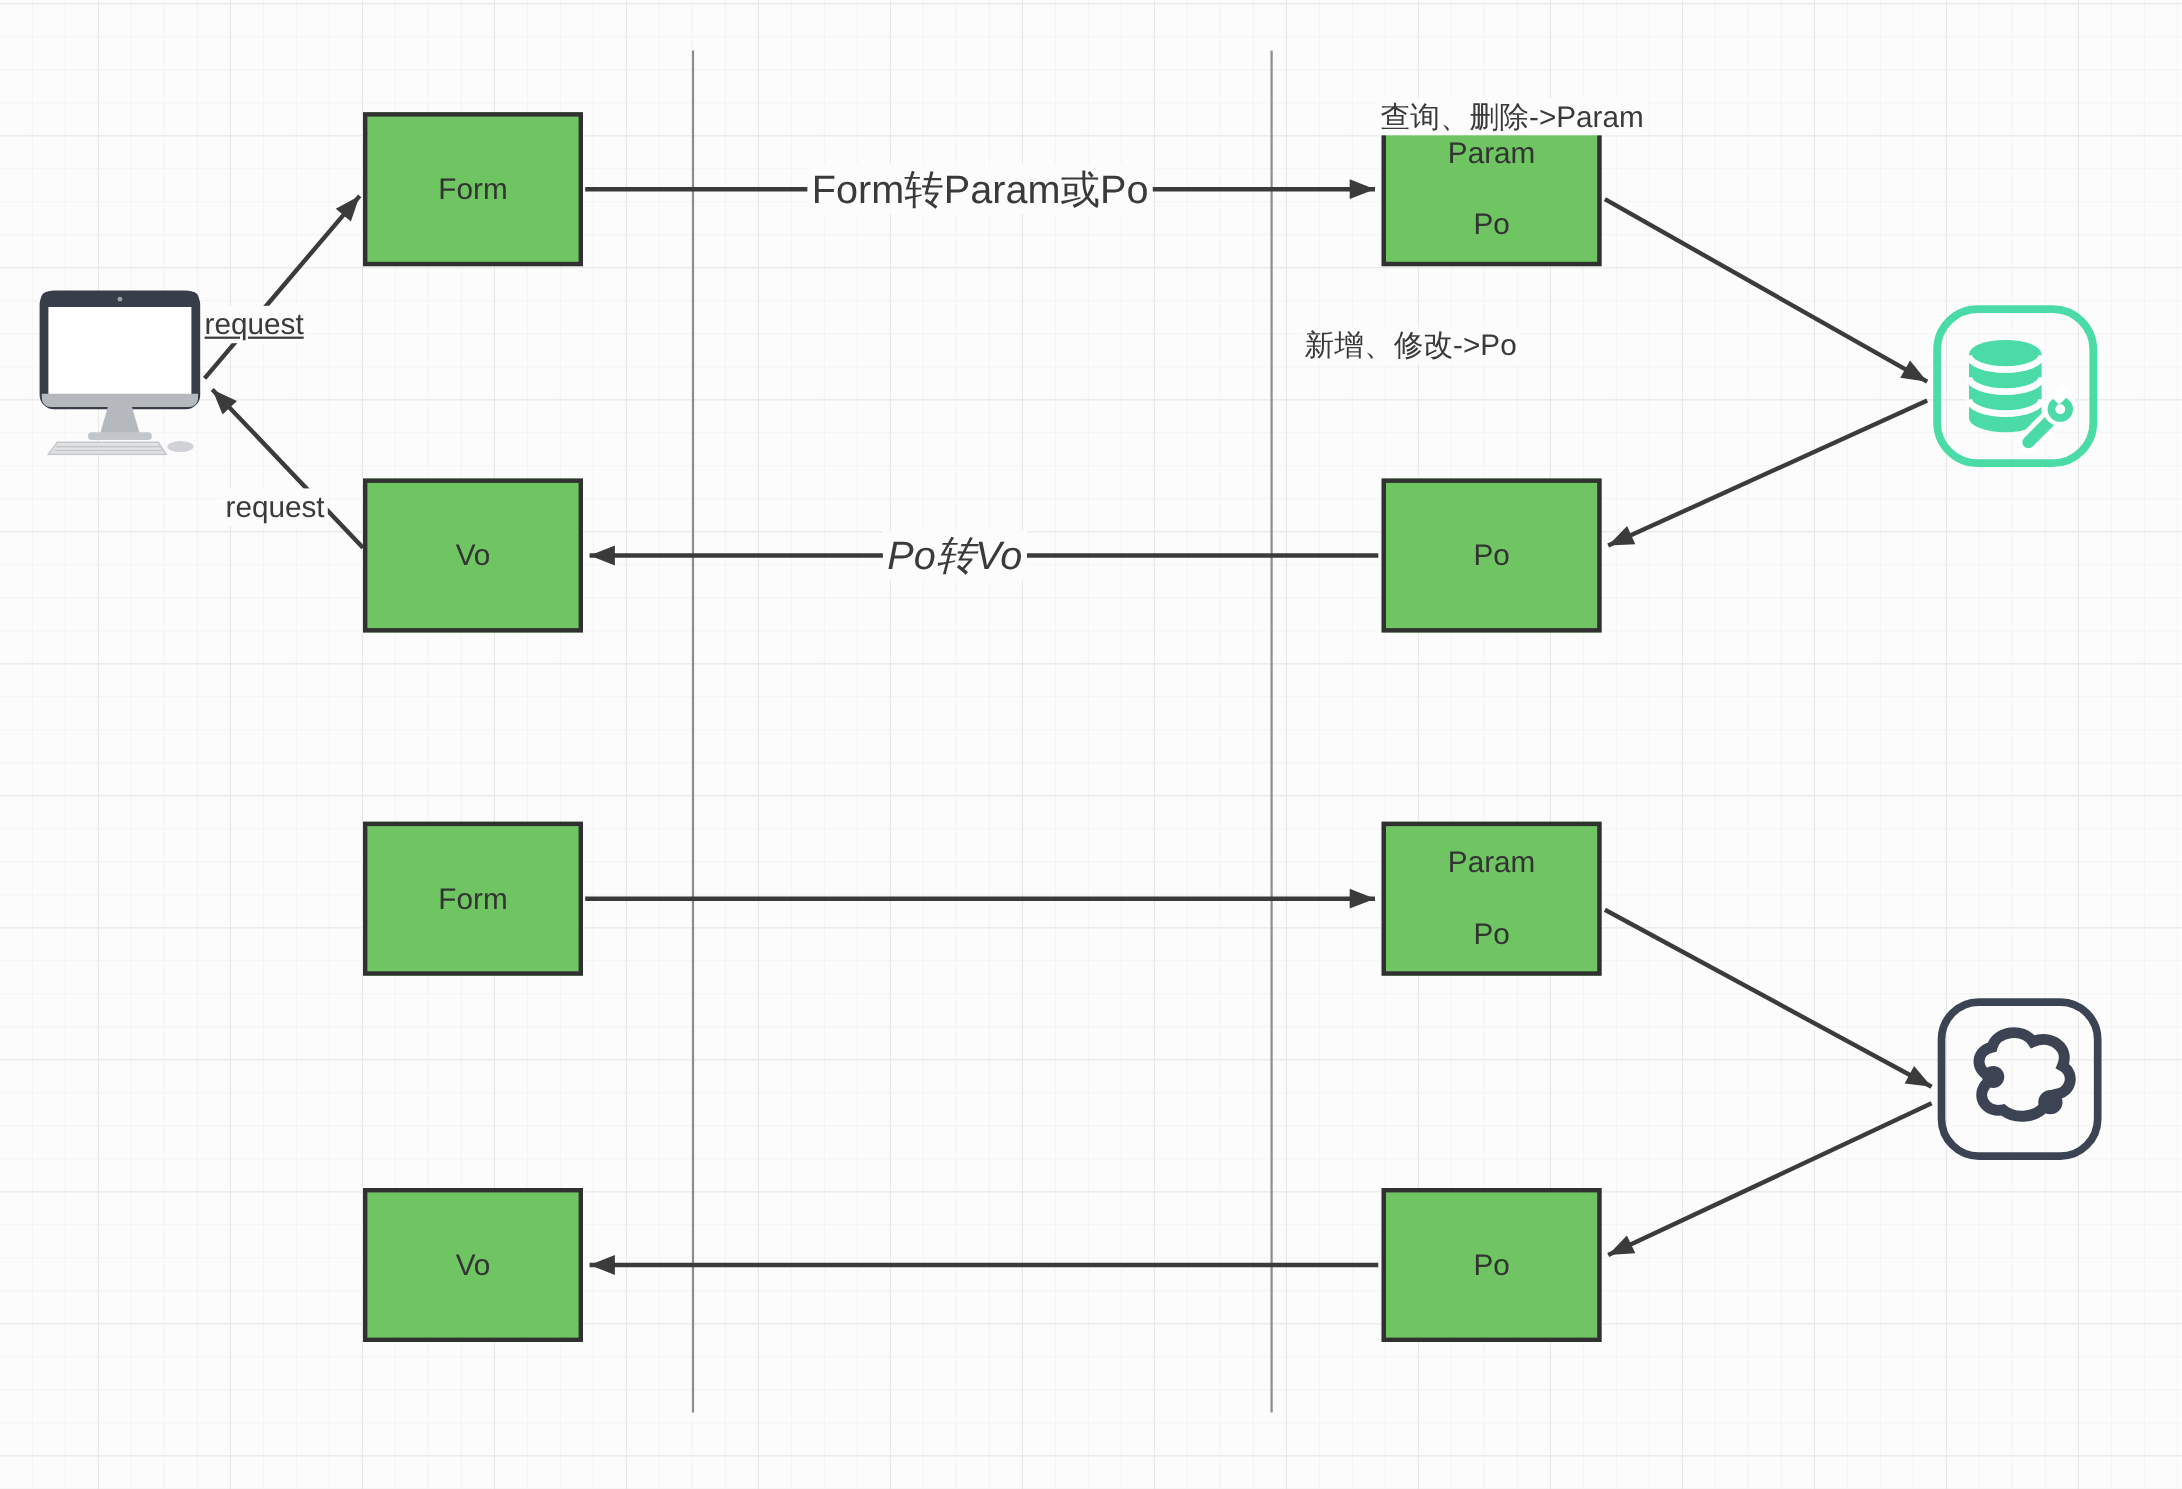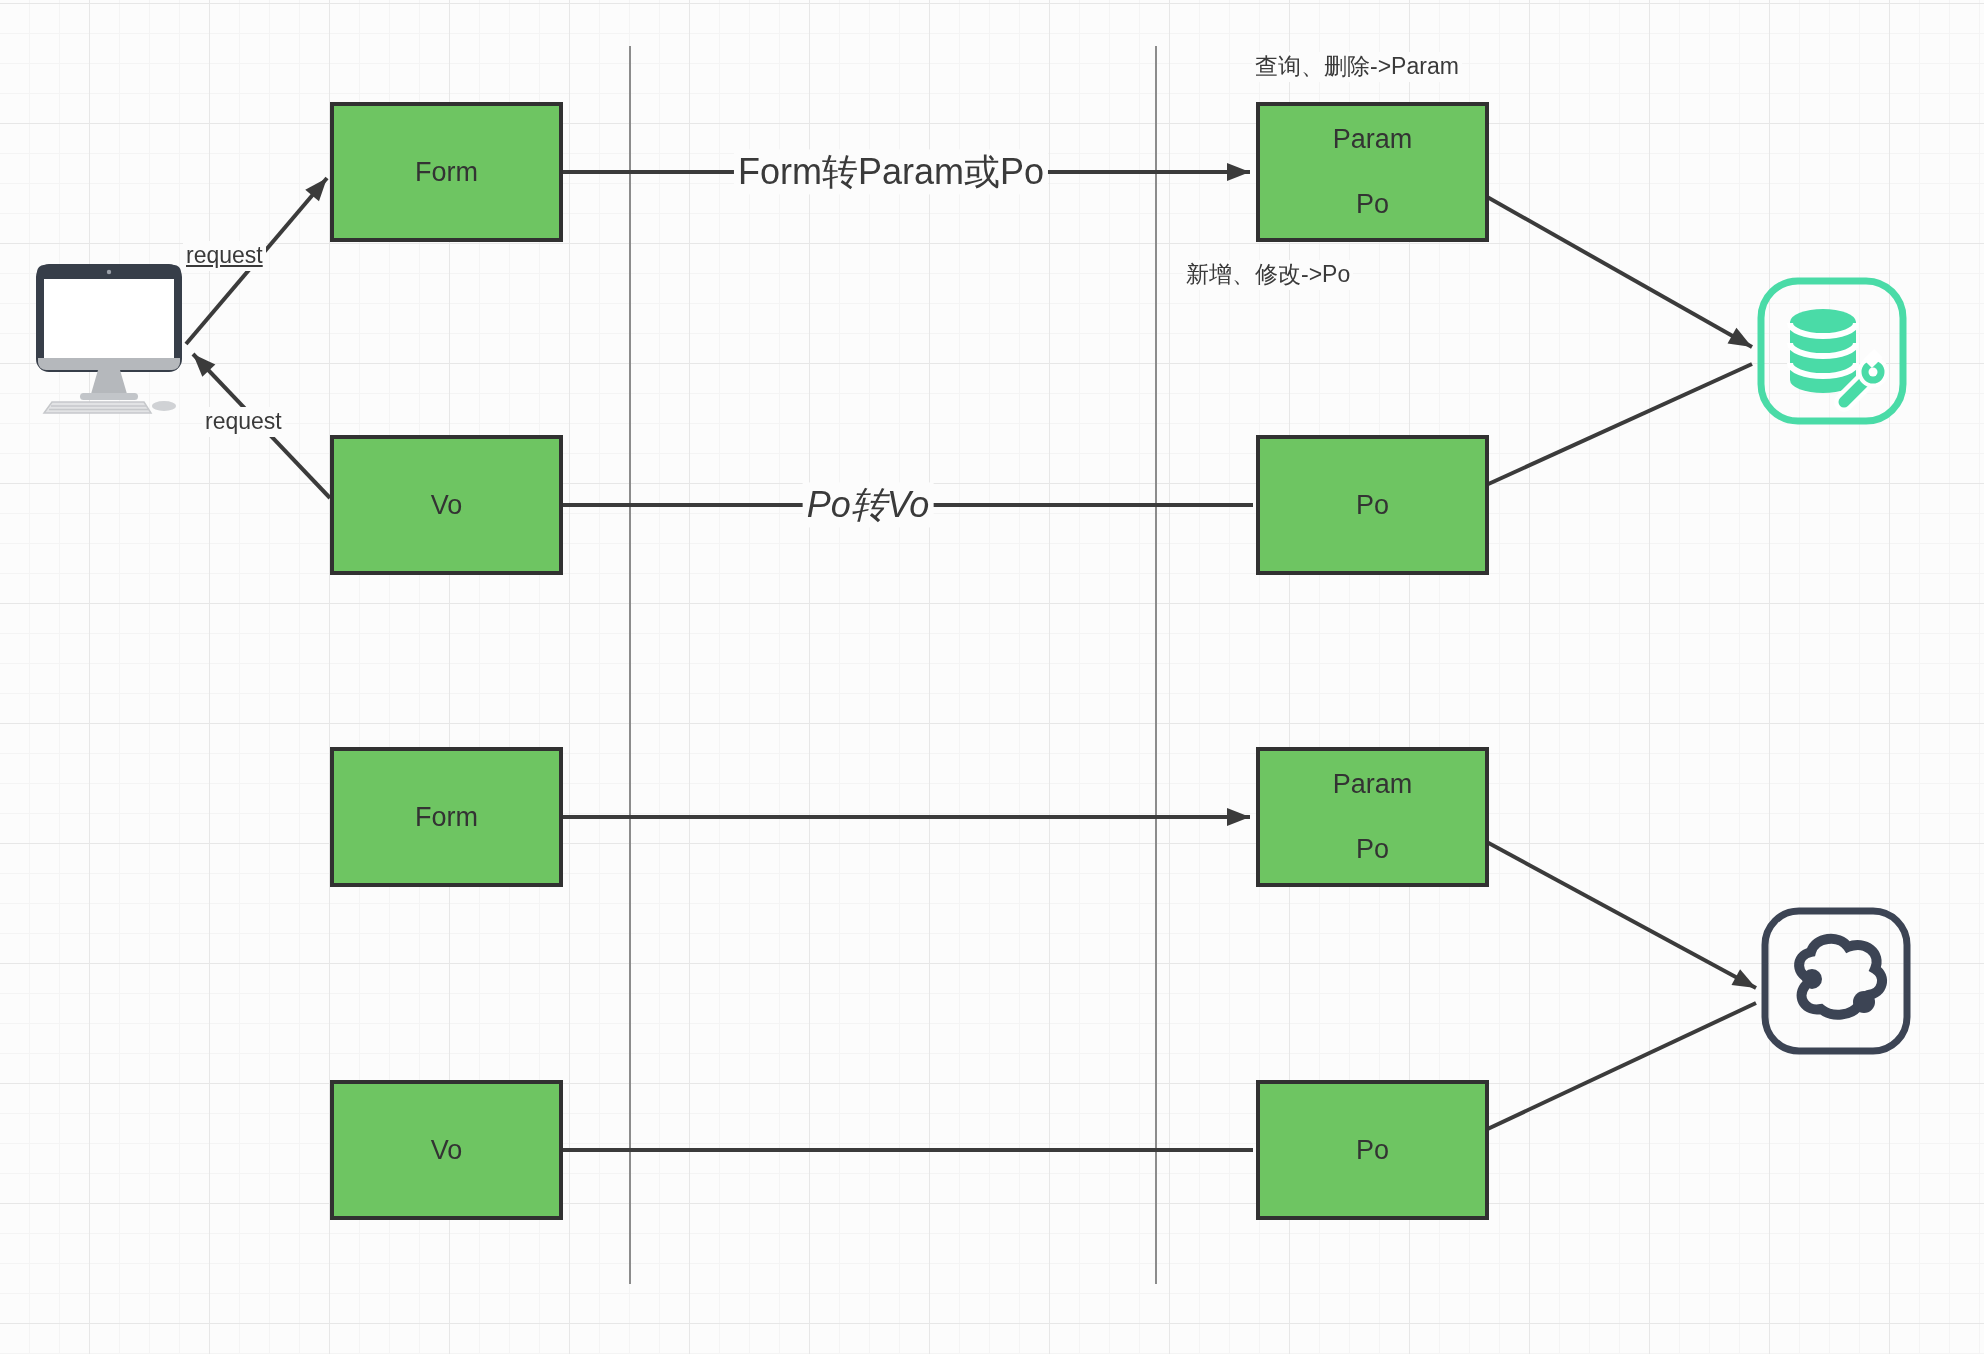"查询、删除->Param" .floating-label { font-size: 23px -> 27px; margin-top: none -> 37px }
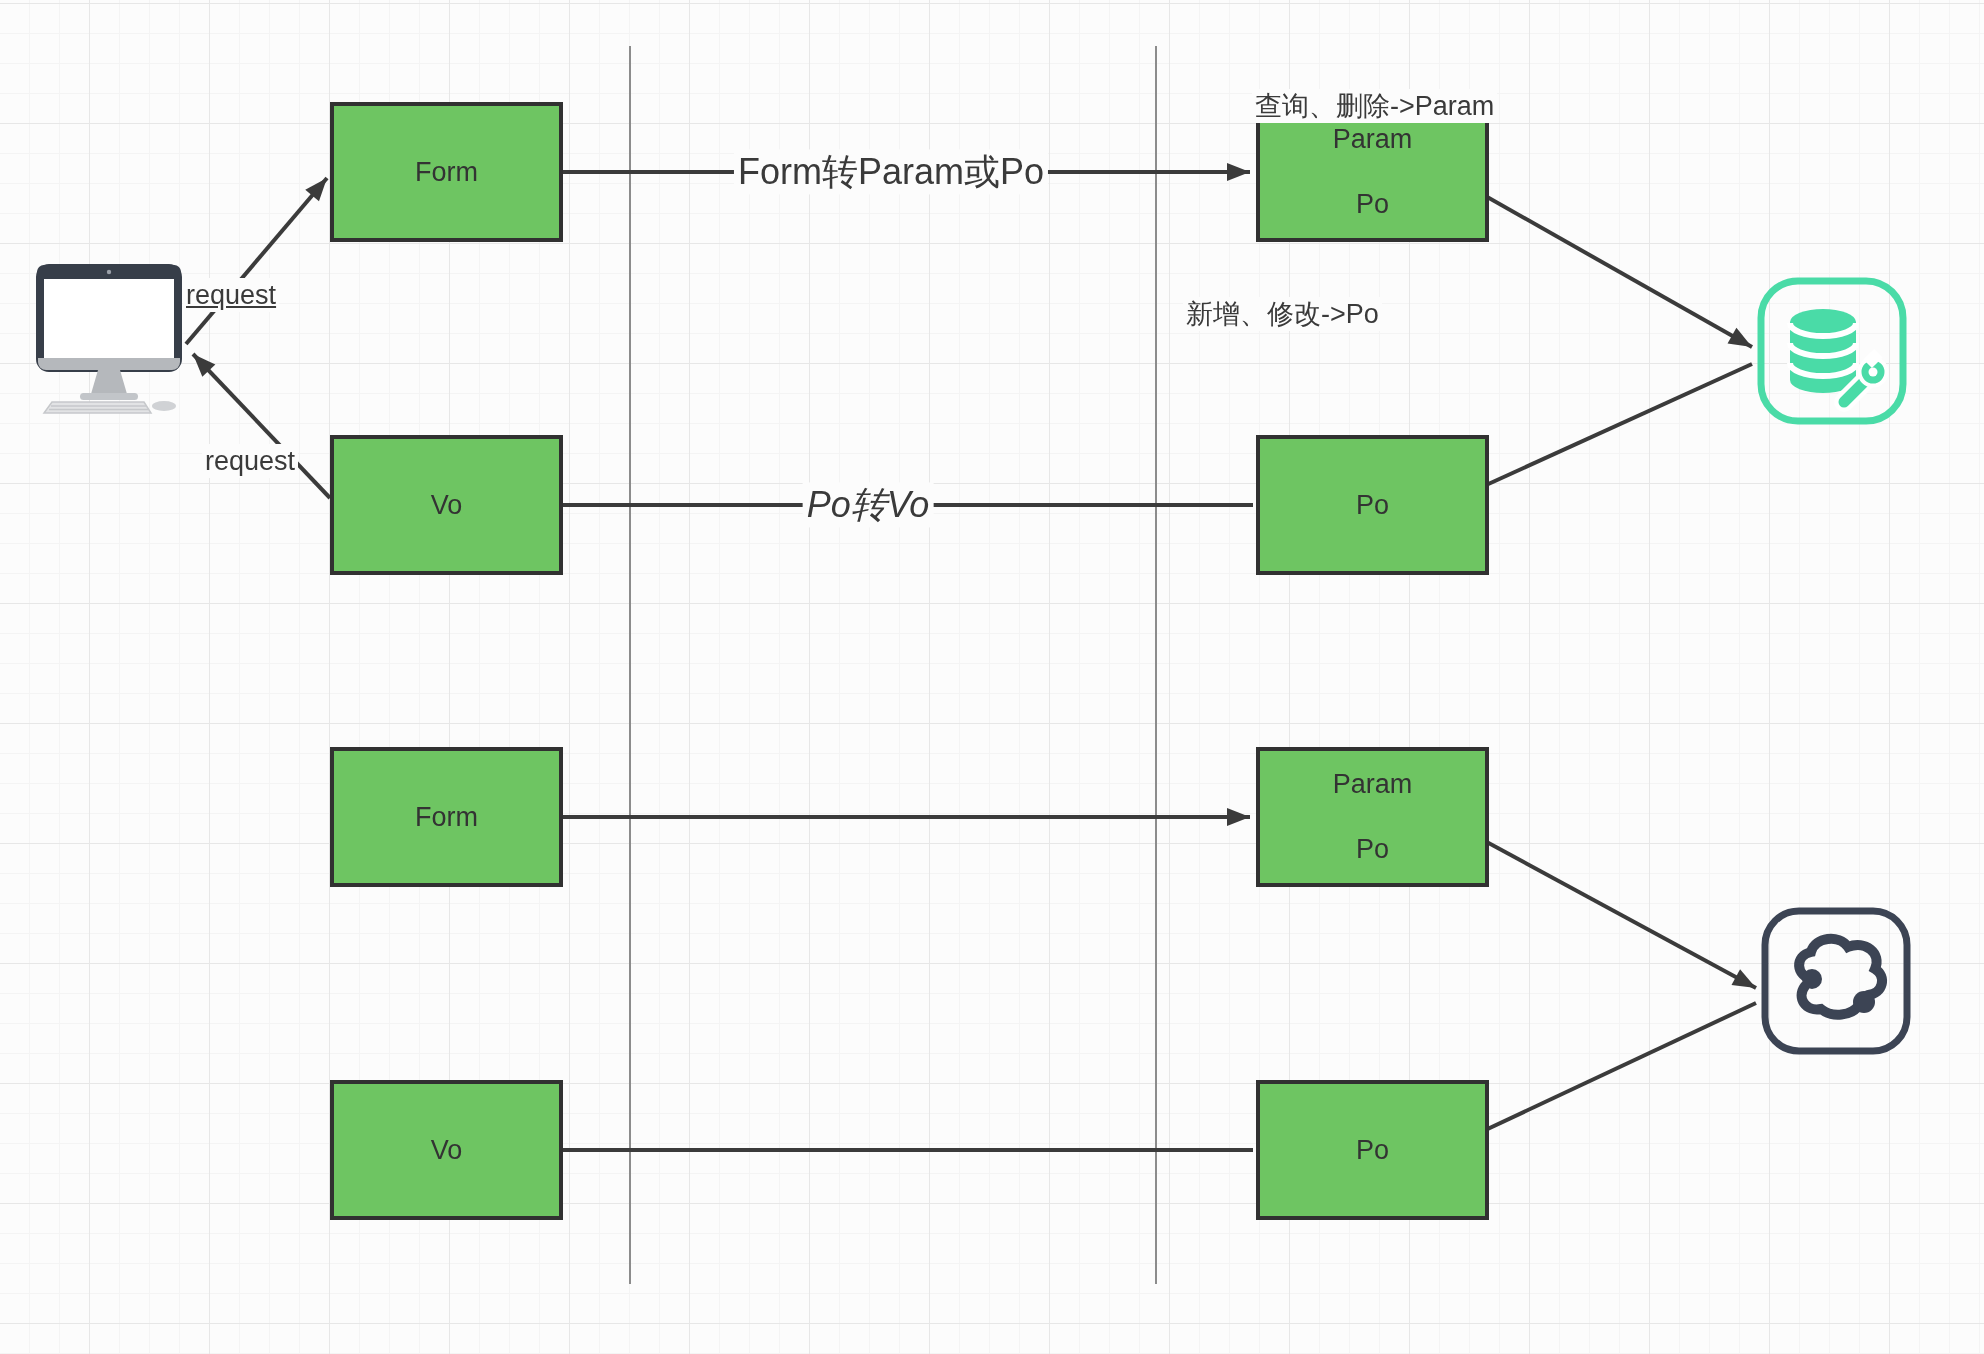"Param" .node { width: 233px -> 200px }
